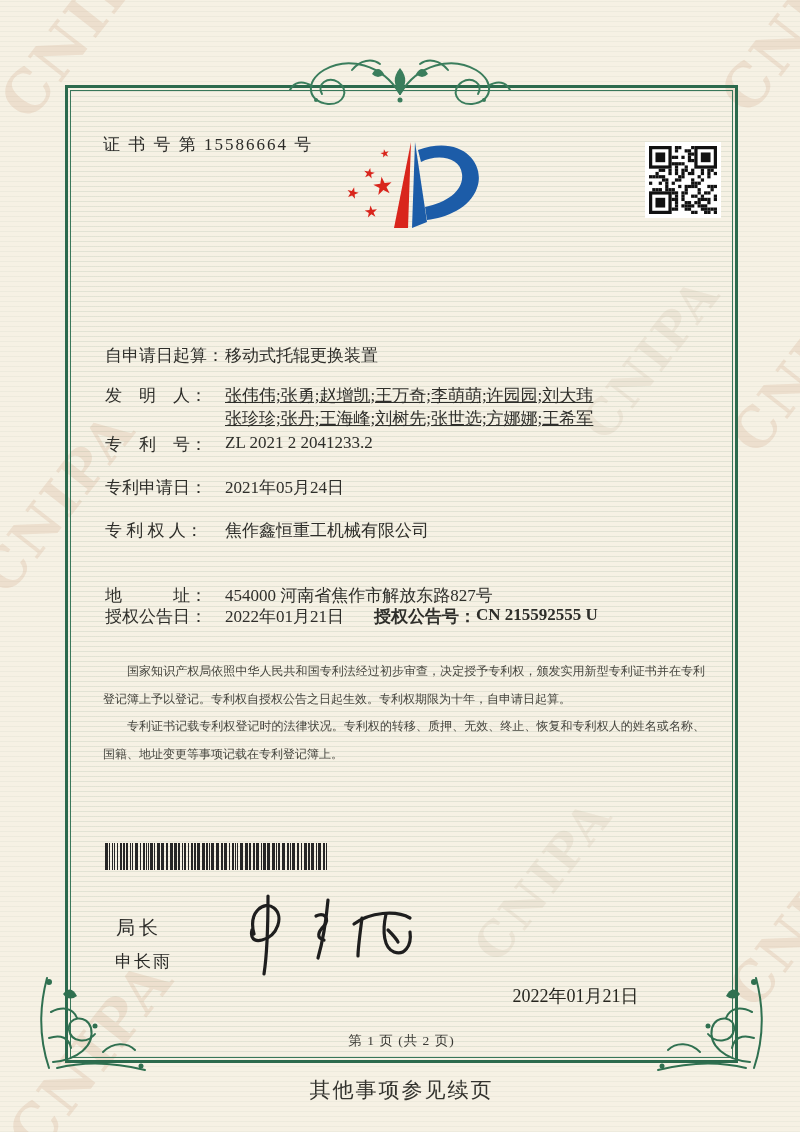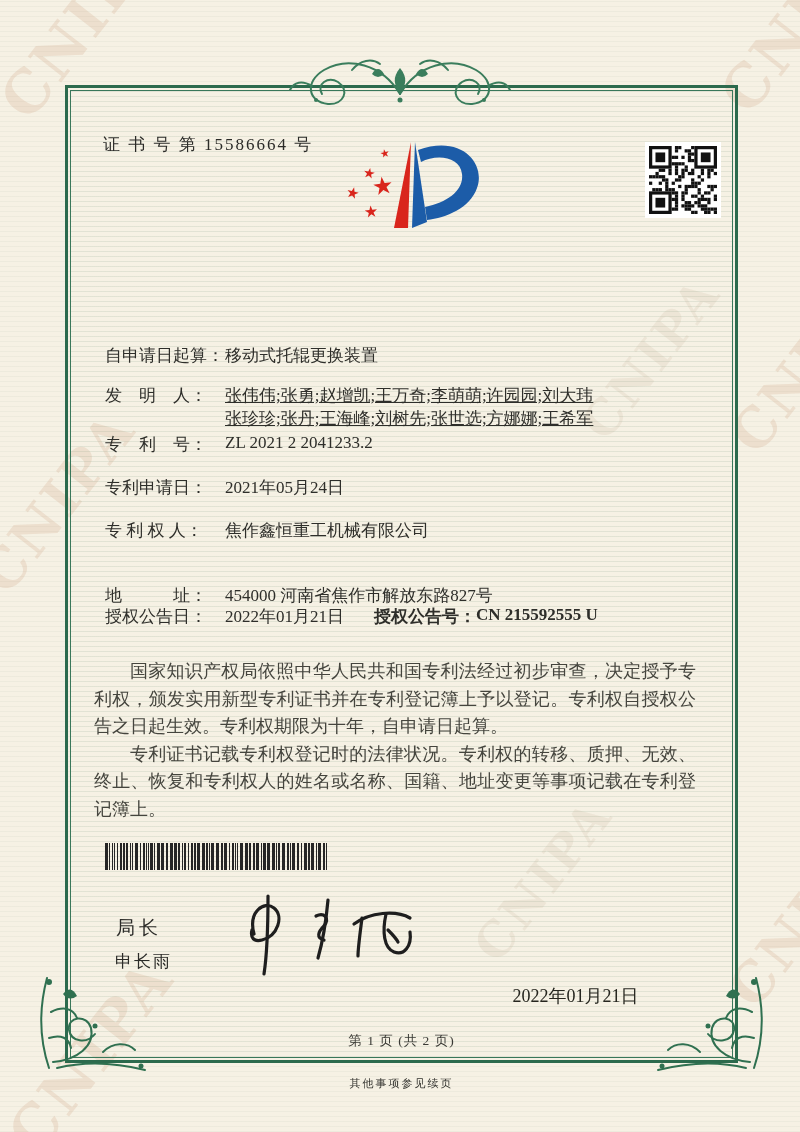"国家知识产权局依照中华人民共和国专利法经过初步审查，决定授予专利权，颁发实用新型" .paras { font-size: 18px -> 12px; left: 94px -> 103px }
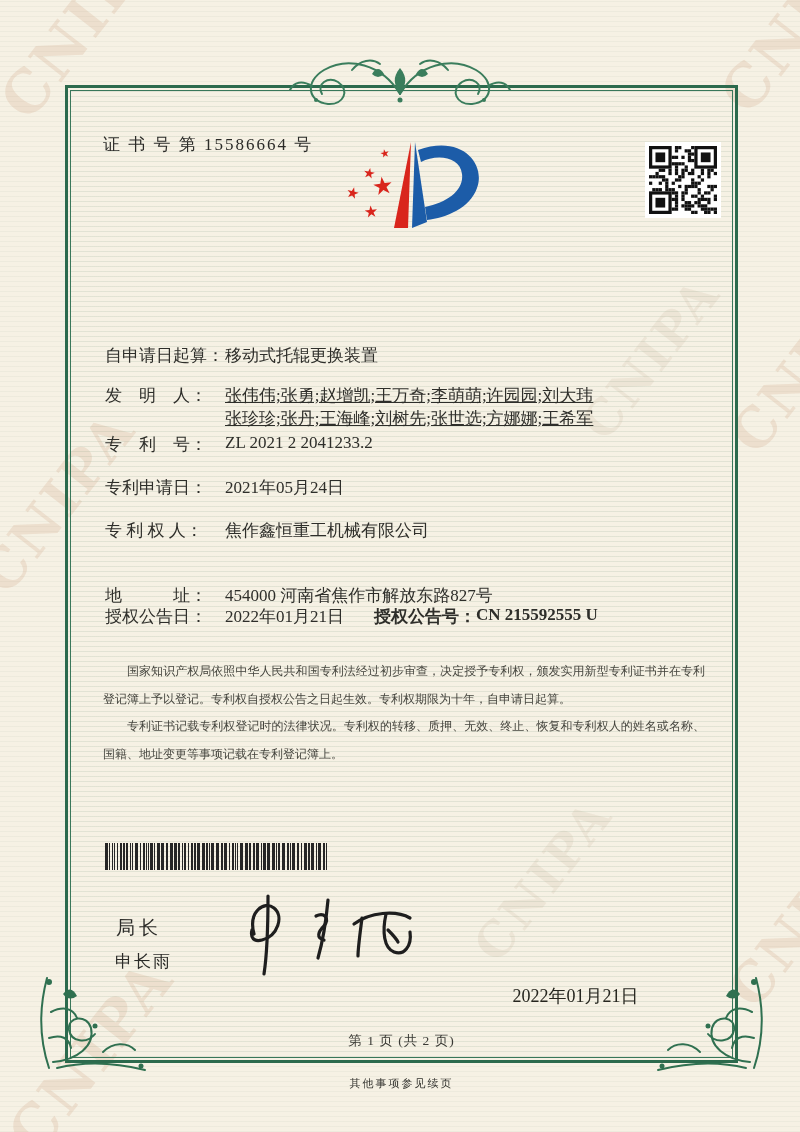"其他事项参见续页" .continuation { font-size: 11px -> 21px }
